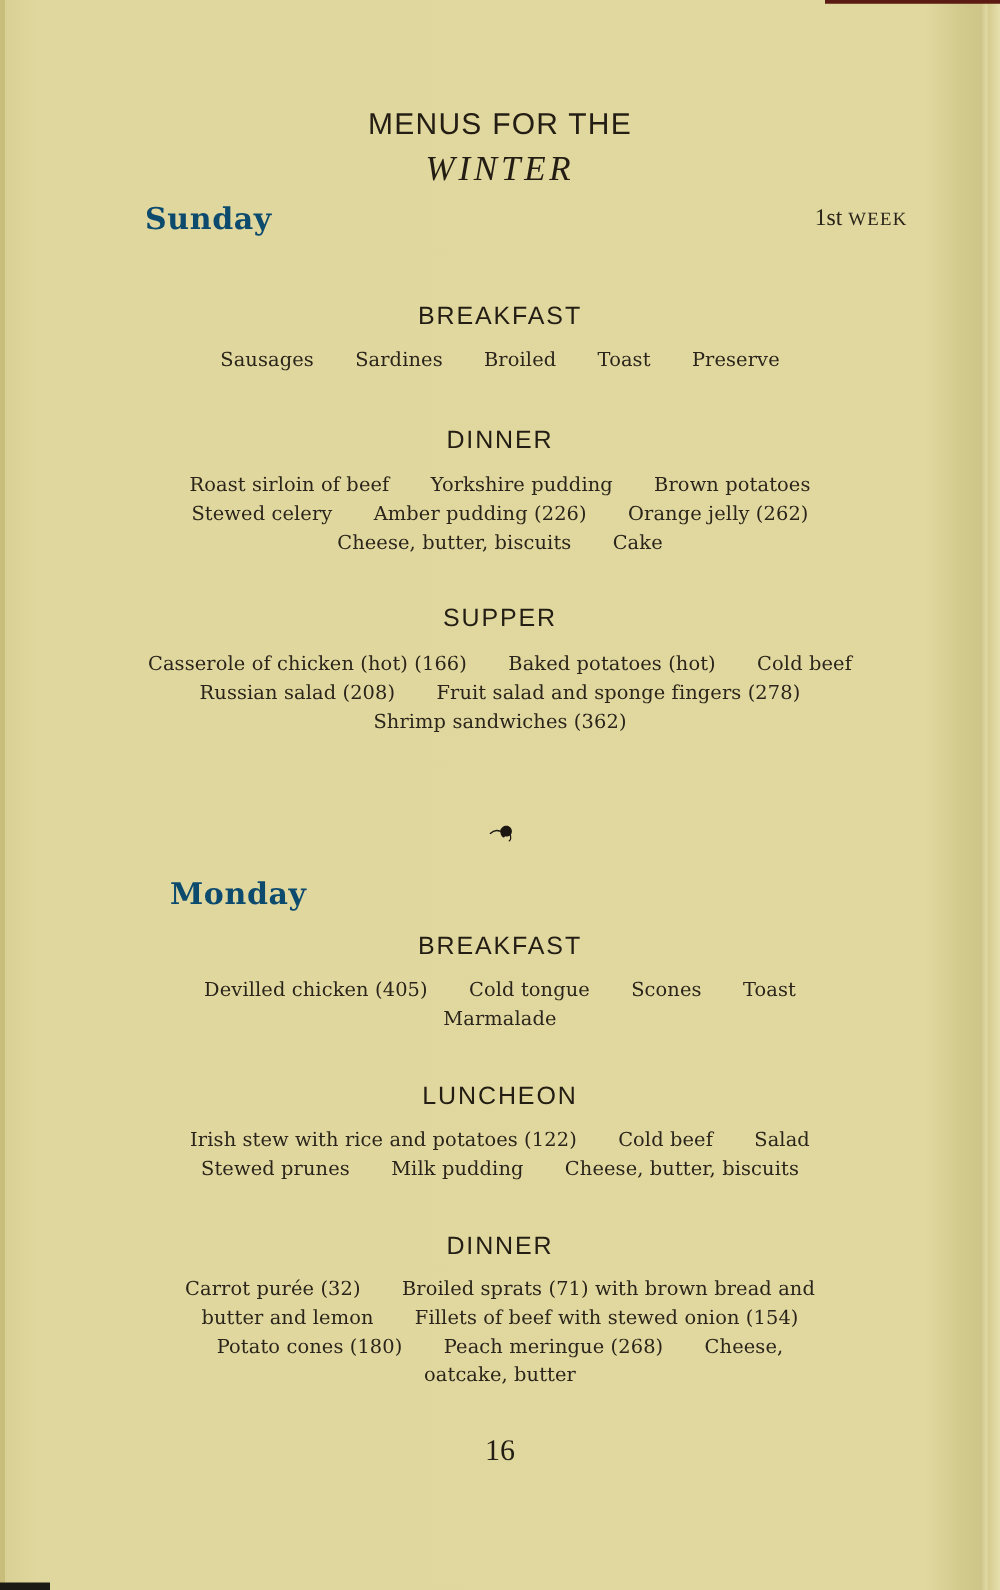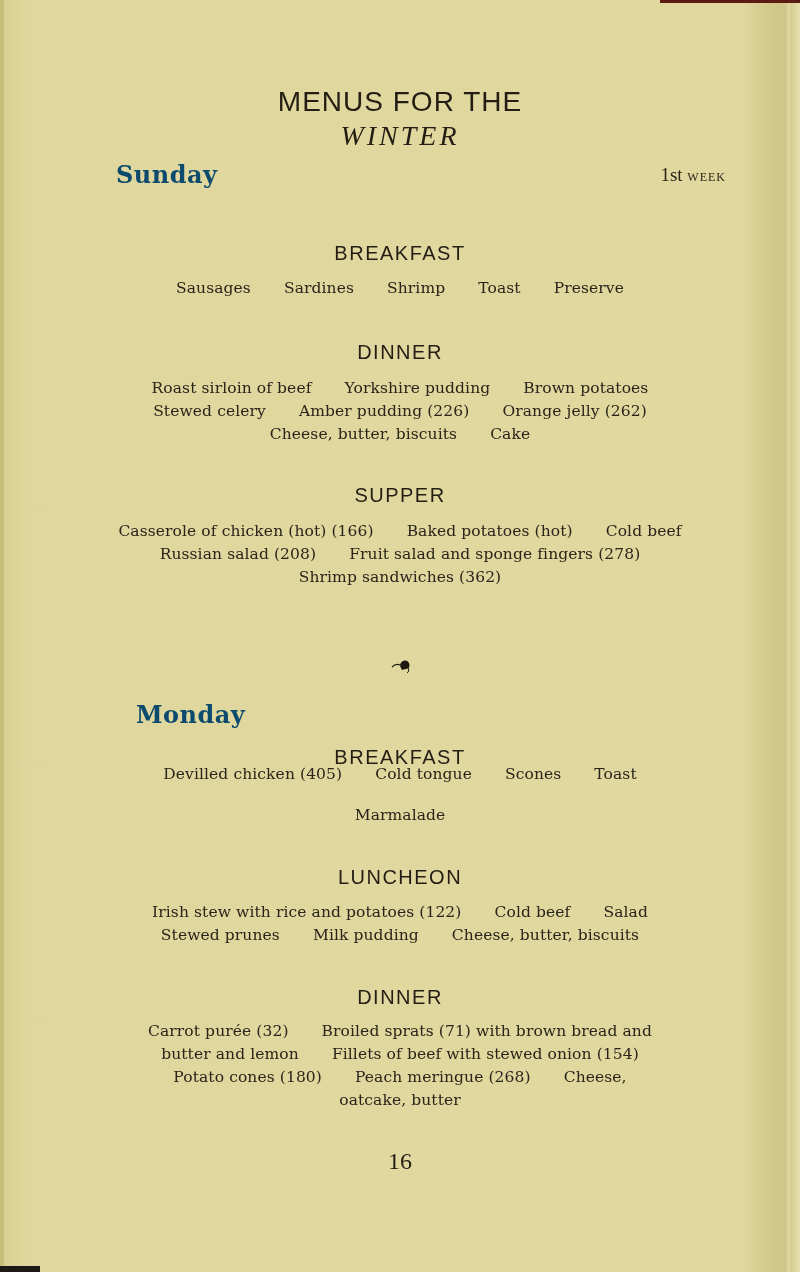"MENUS FOR THE" .title { font-size: 28px -> 24px }
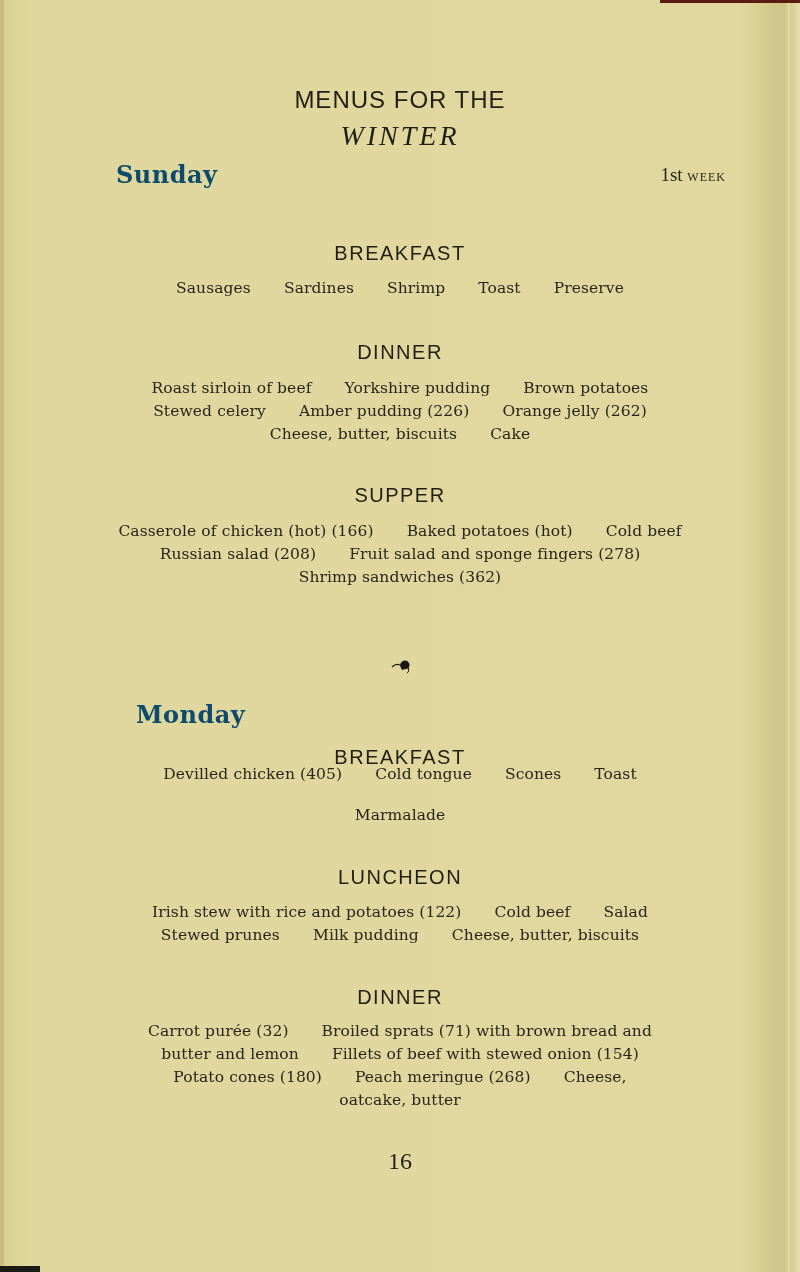"WEEK" .week .sc { font-size: 12px -> 15px }
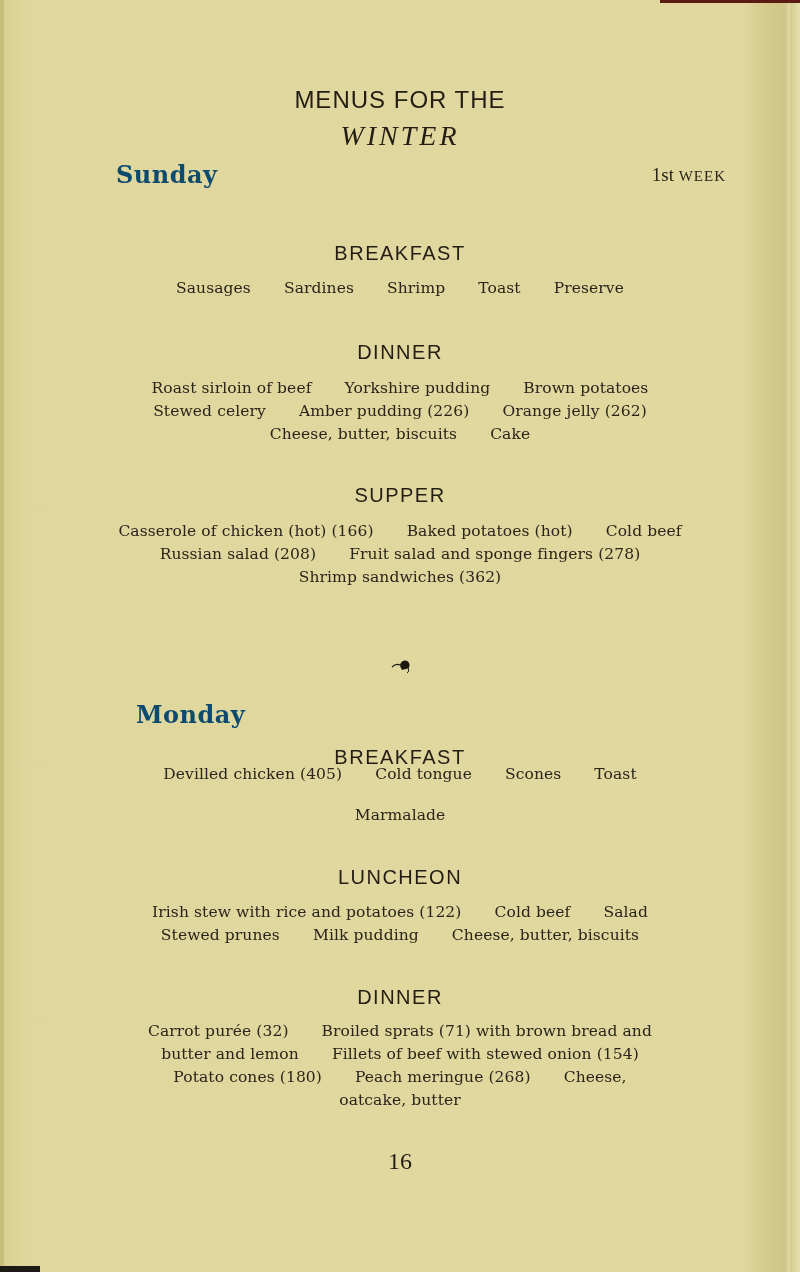"Shrimp" span { text: Shrimp -> Broiled }
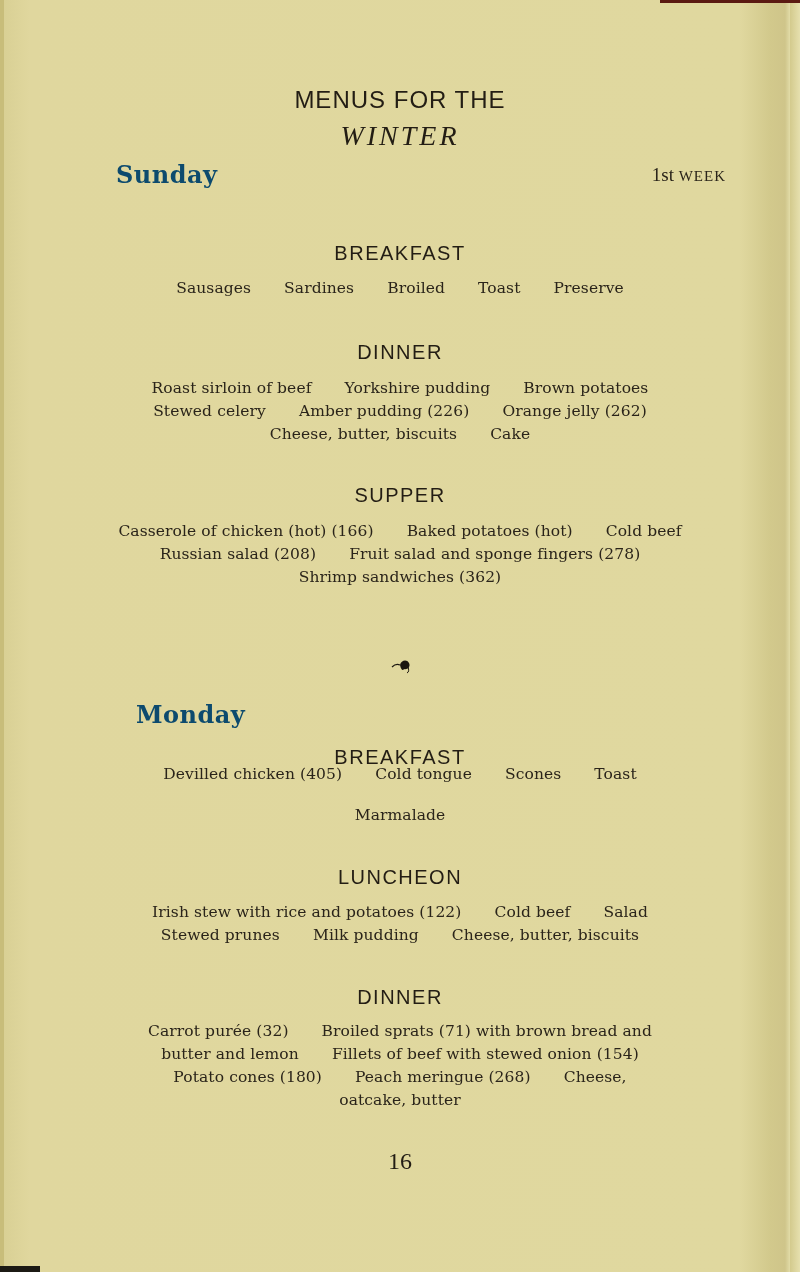"Devilled chicken (405) Cold tongue" div.abs { top: 765px -> 783px }
